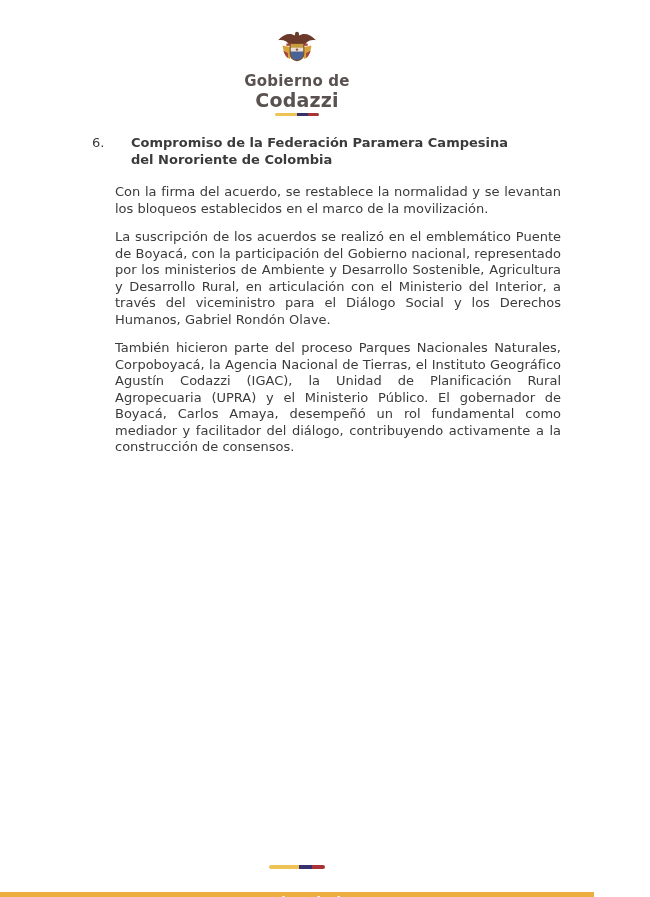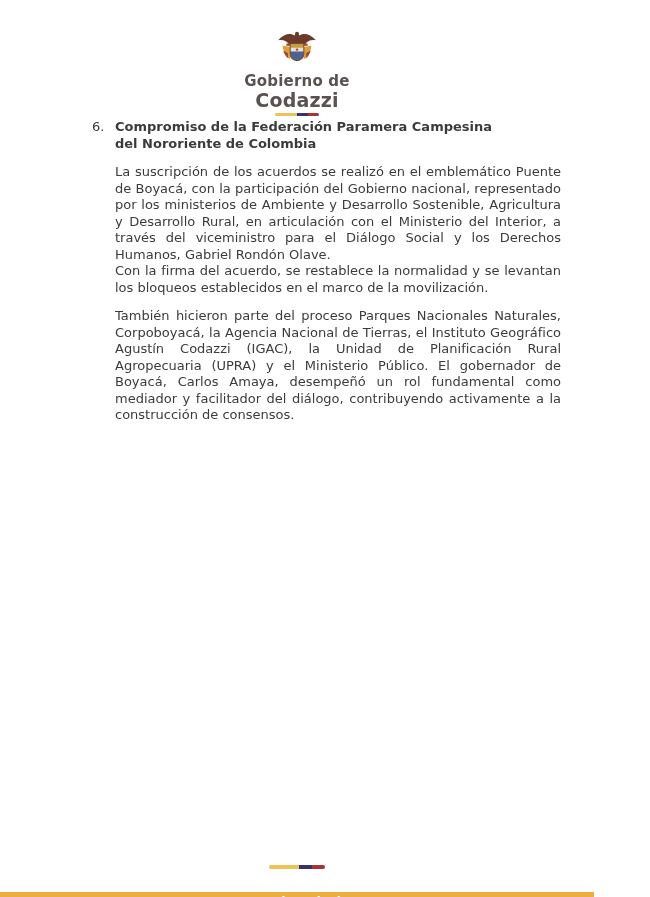"Compromiso de la Federación Paramera" .item-title { margin: 0 -> 16px }
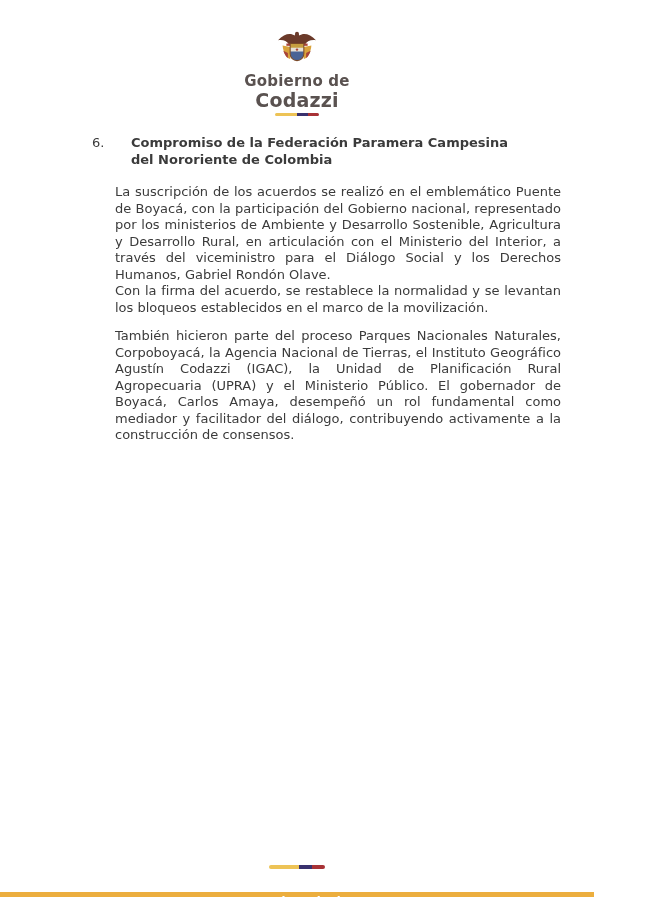"La suscripción de los acuerdos" p.para { order: before "Con la firma del acuerdo," -> after "Con la firma del acuerdo," }
